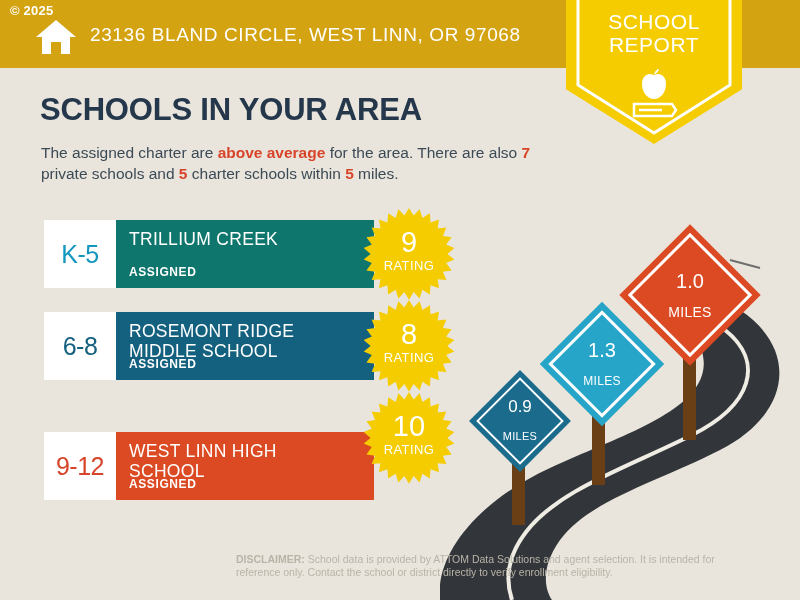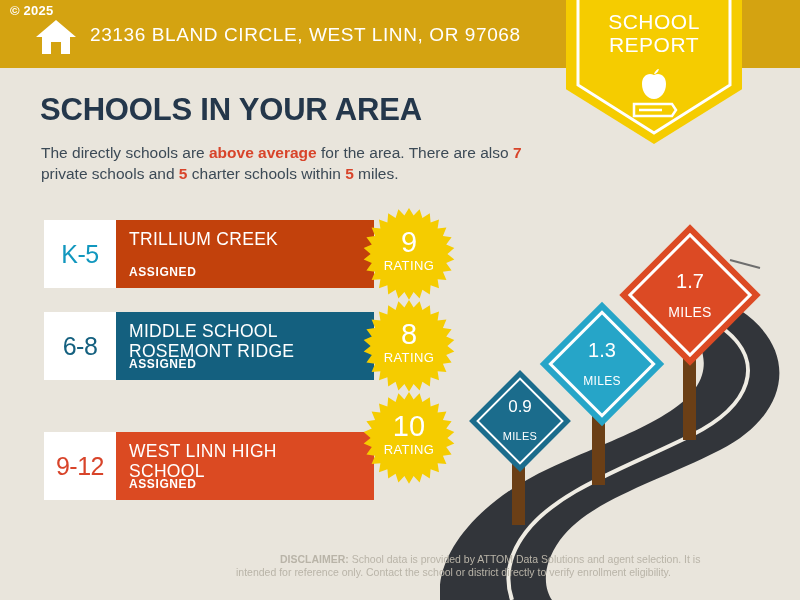"The directly schools are" span { text: directly schools -> assigned charter }
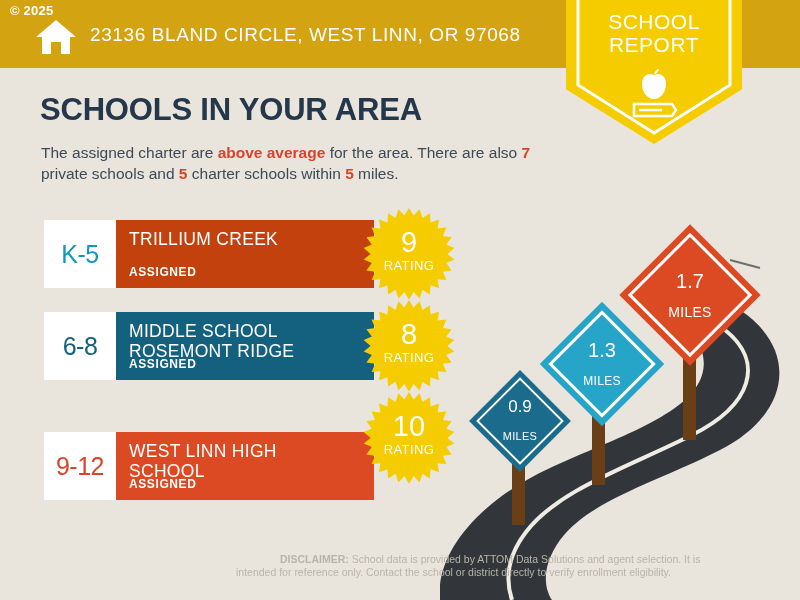"TRILLIUM CREEK" div.bar { background: #c2410c -> #0f766e }
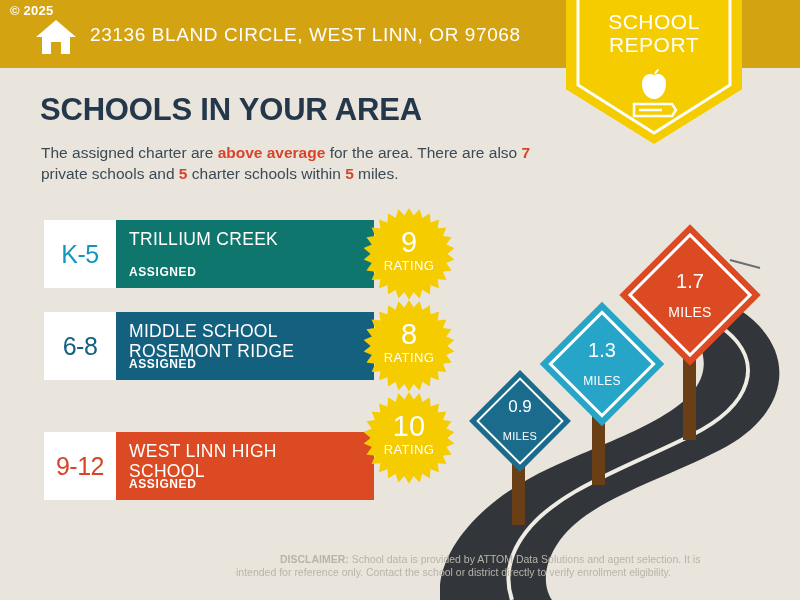"1.7" span.sign-num { text: 1.7 -> 1.0 }
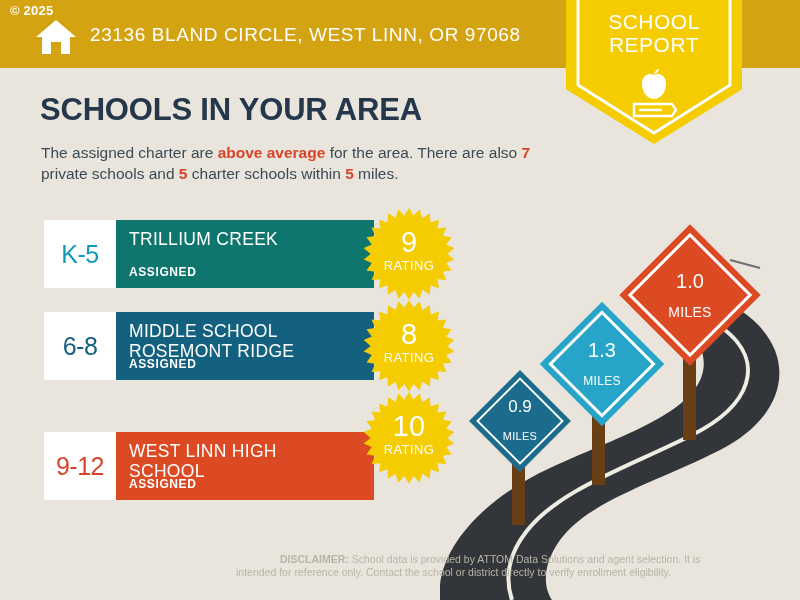"MIDDLE SCHOOL" div { order: before "ROSEMONT RIDGE" -> after "ROSEMONT RIDGE" }
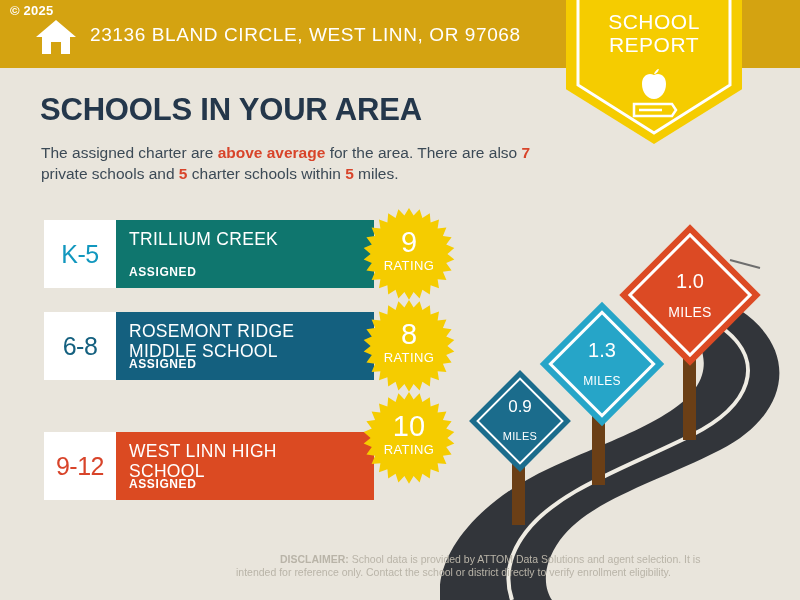"DISCLAIMER:" .disclaimer b { margin-left: 44px -> none }
